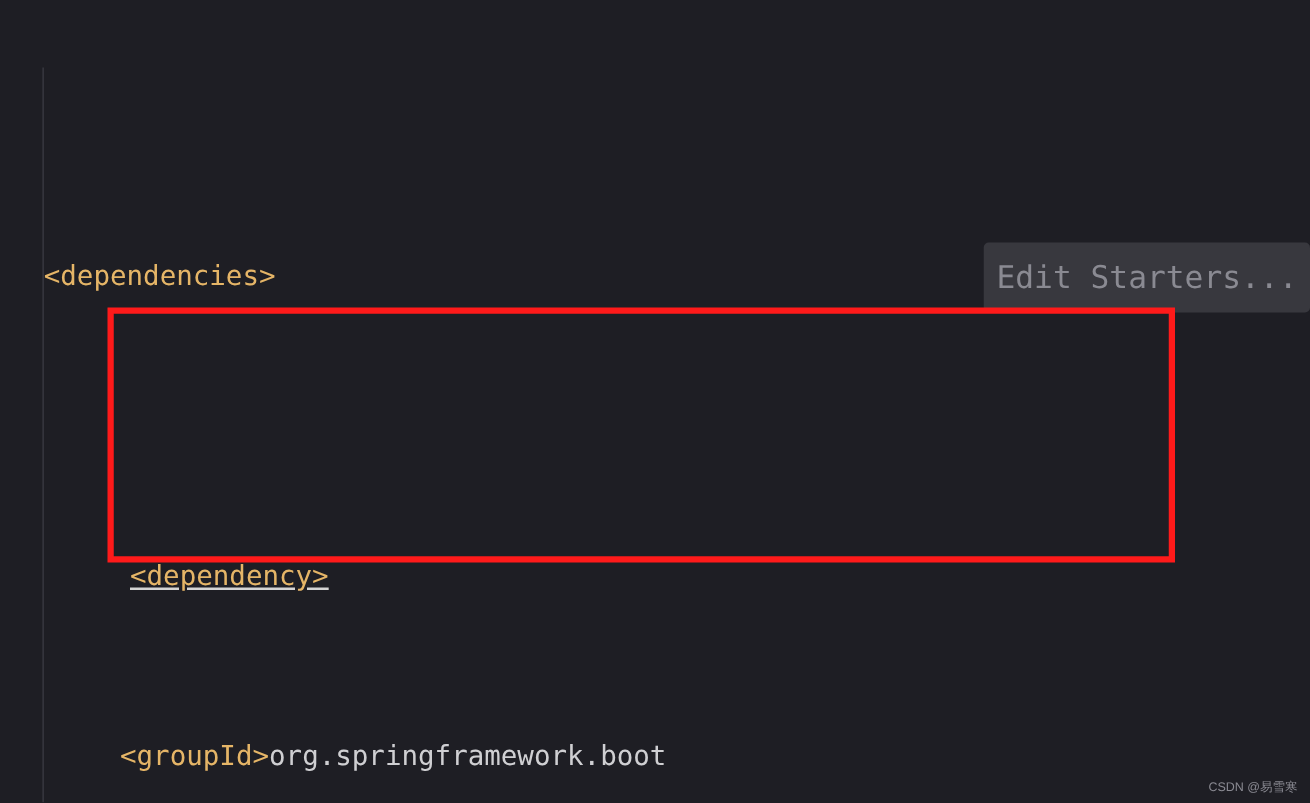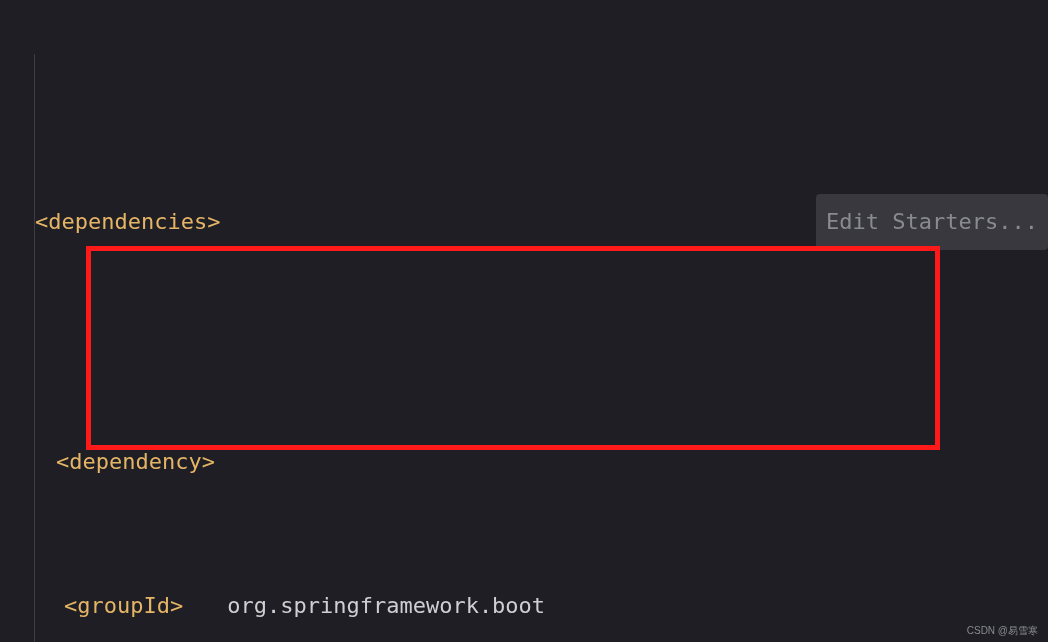"Edit Starters..." .hint { font-size: 22px -> 25px }
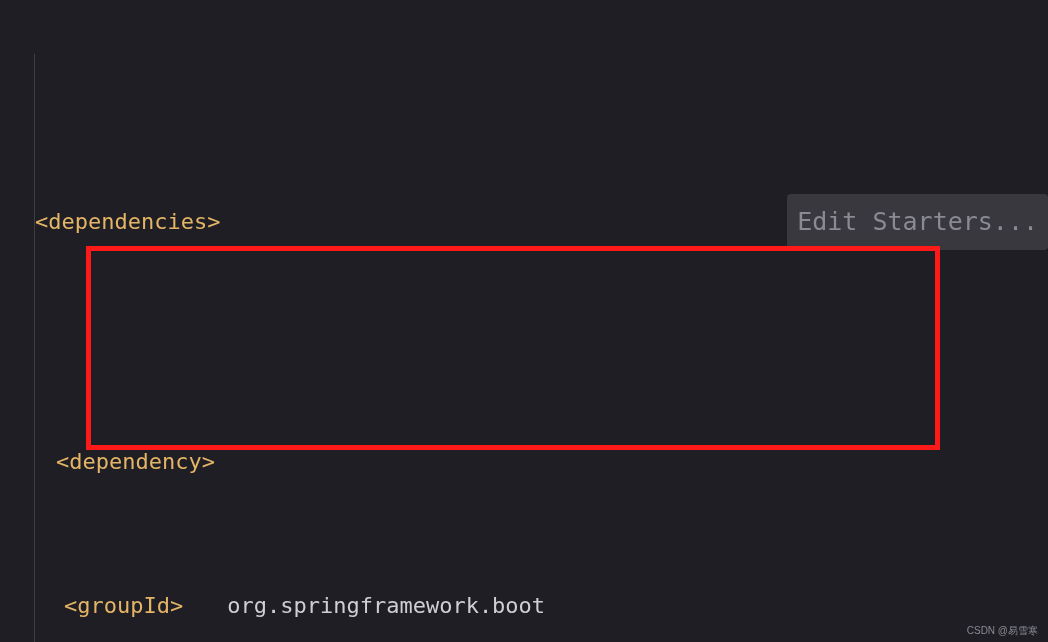"<dependency>" .ind1 { padding-left: 56px -> 104px; text-decoration: none -> underline }
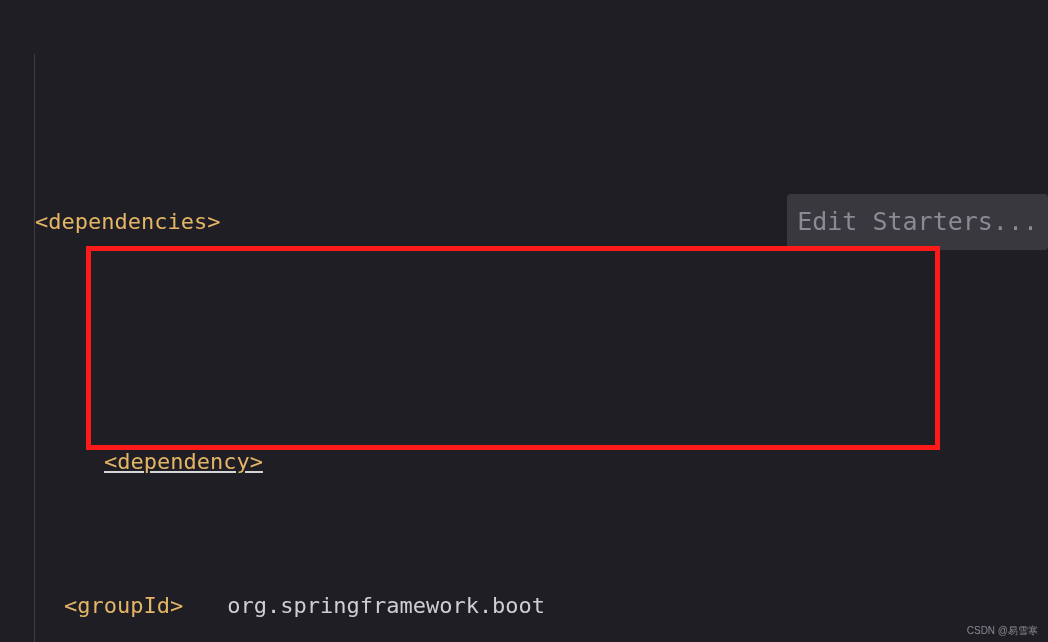"<groupId>" .ind2 { gap: 44px -> none; padding-left: 64px -> 96px }
